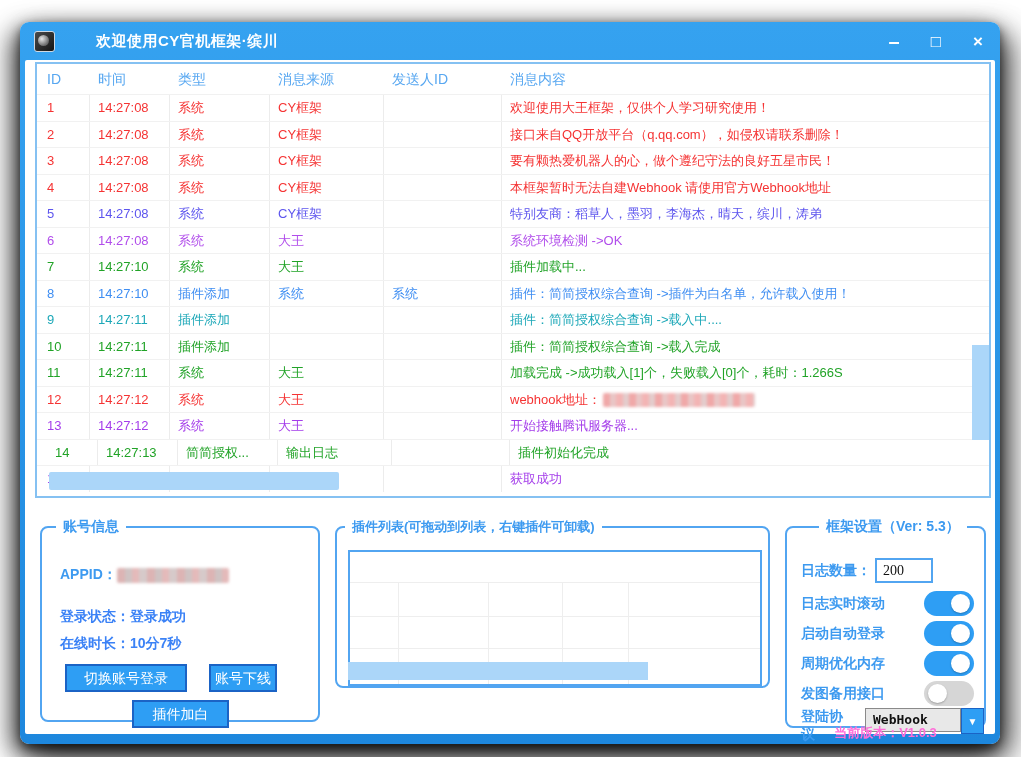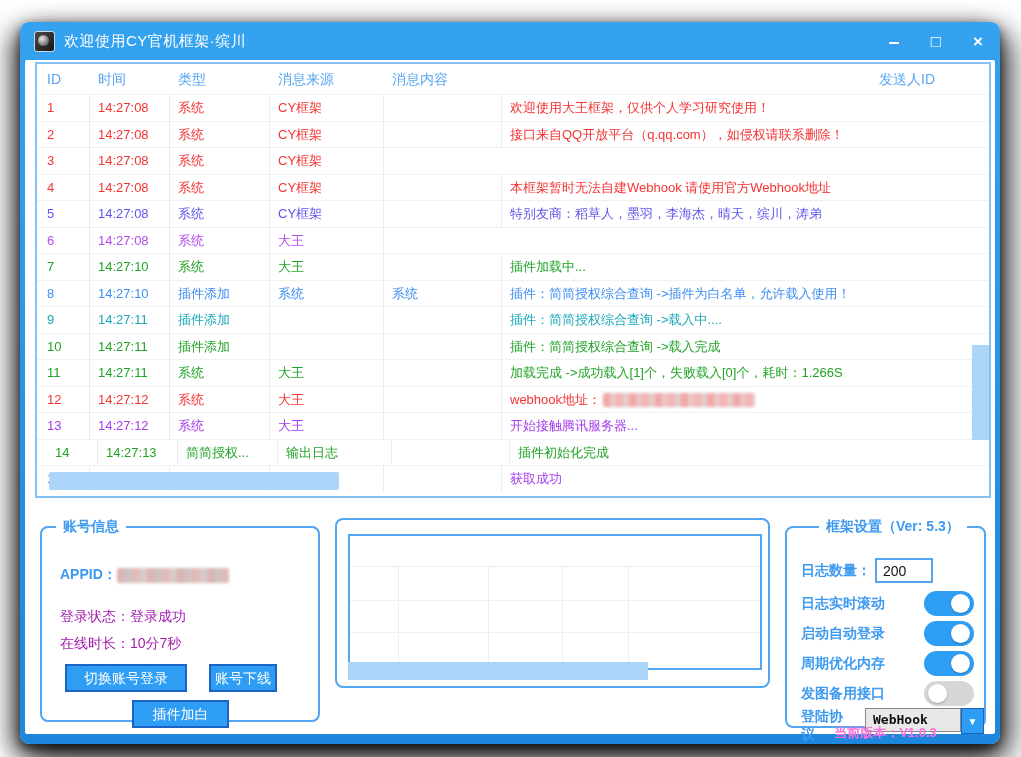"欢迎使用CY官机框架·缤川" .title { font-weight: normal -> bold; margin-left: none -> 32px }
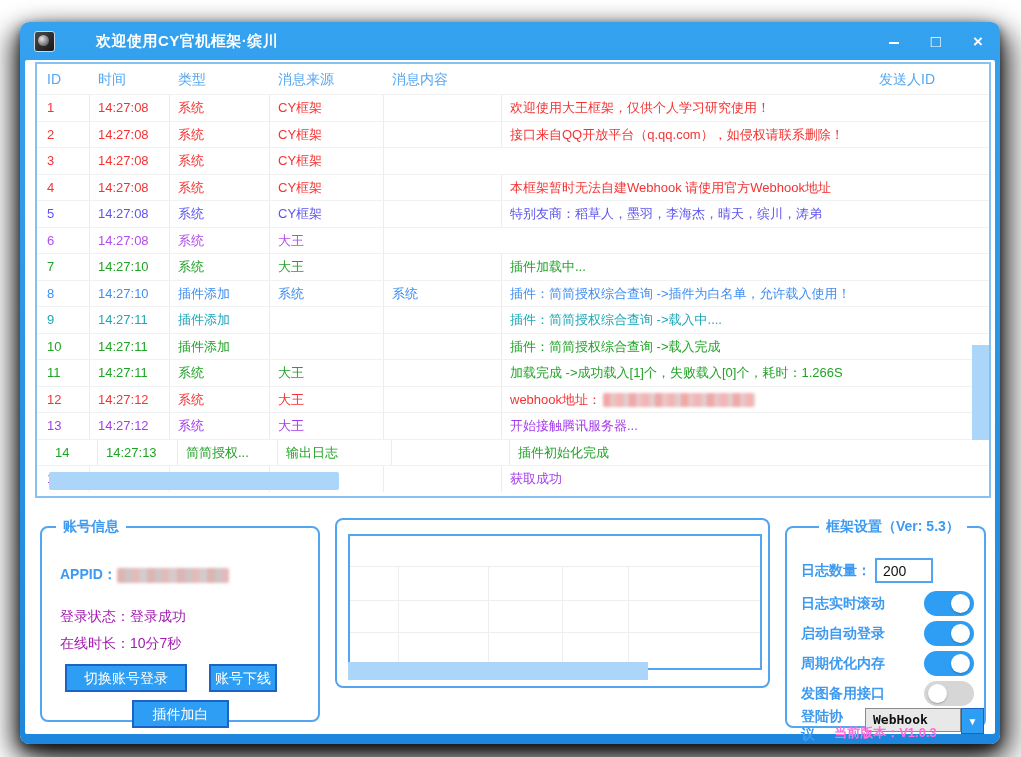"消息内容" span.cell { order: before "发送人ID" -> after "发送人ID" }
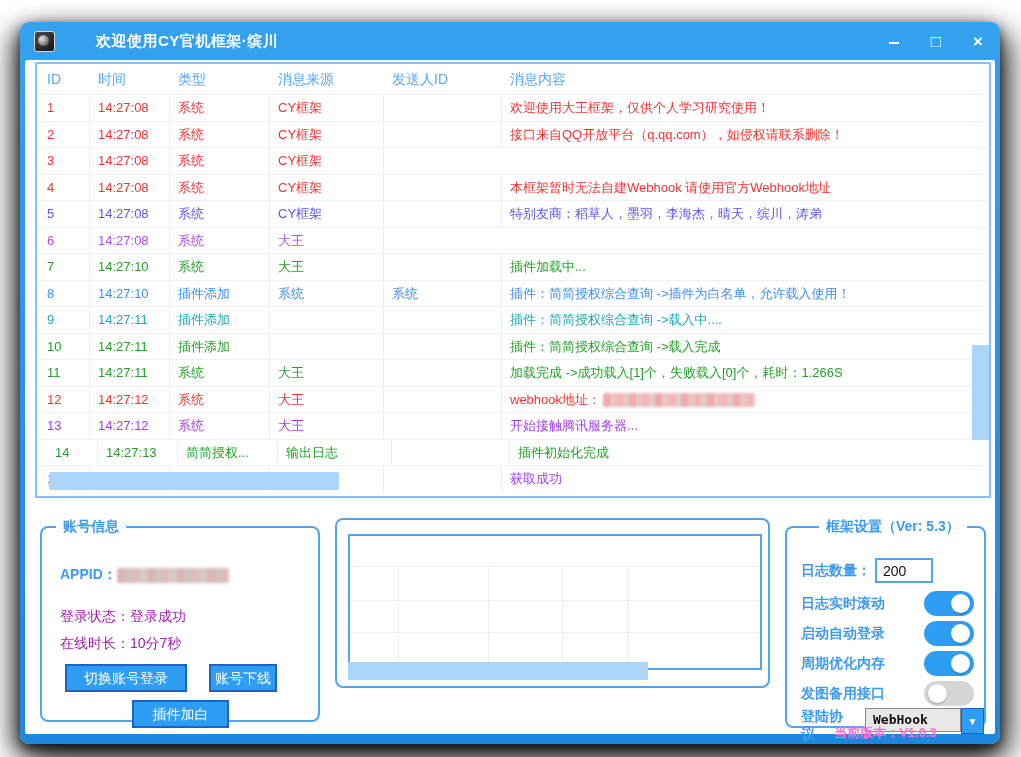"要有颗热爱机器人的心，做个遵纪守法的良好五星市民！" span.cell { html: none -> <span>要有颗热爱机器人的心，做个遵纪守法的良好五星市民！</span> }
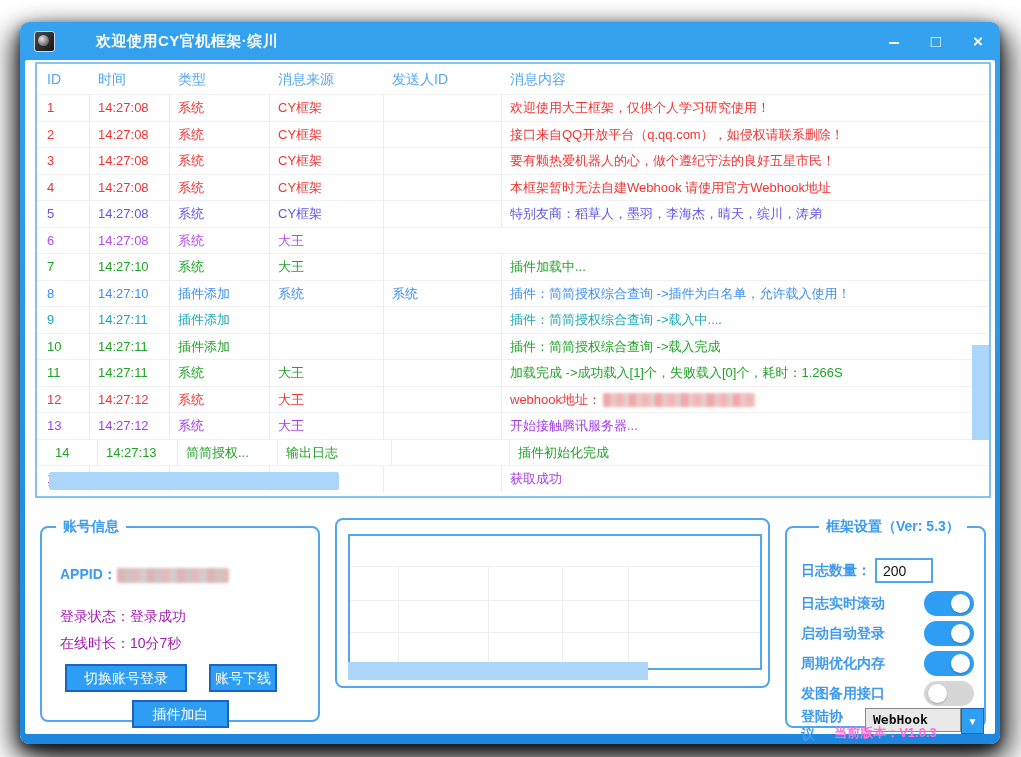"系统环境检测 ->OK" span.cell { html: none -> <span>系统环境检测 -&gt;OK</span> }
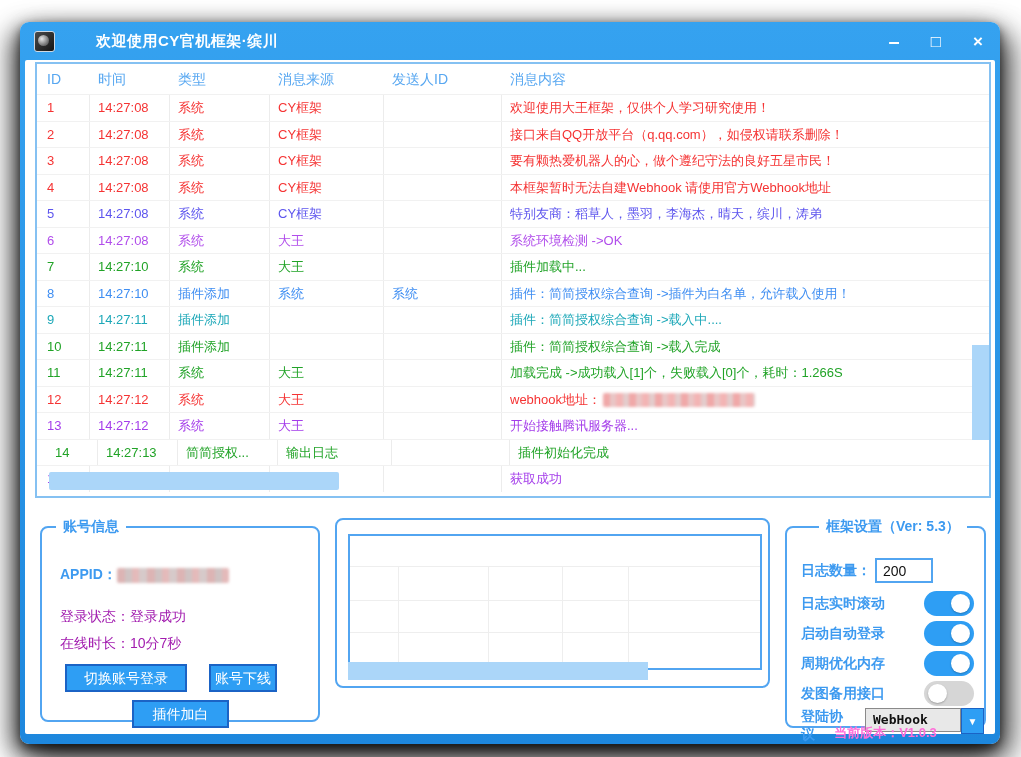"插件列表(可拖动到列表，右键插件可卸载)" legend { html: none -> <legend>插件列表(可拖动到列表，右键插件可卸载)</legend> }
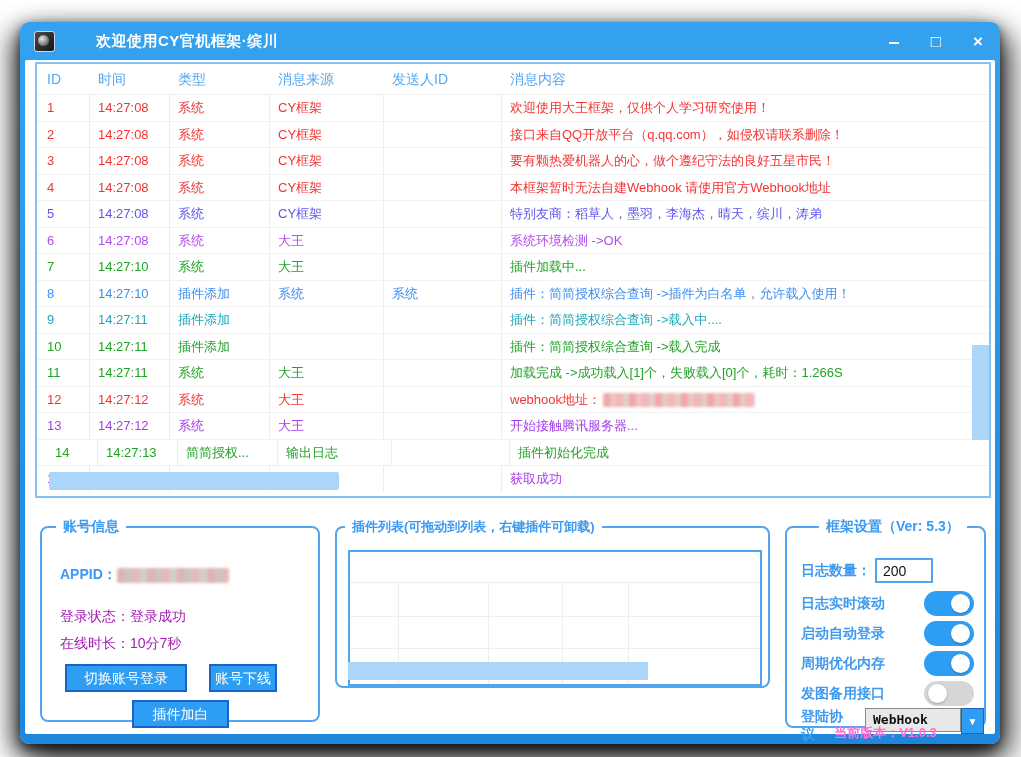"200" .log-count-input { font-family: Liberation Sans, sans-serif -> Liberation Serif, serif }
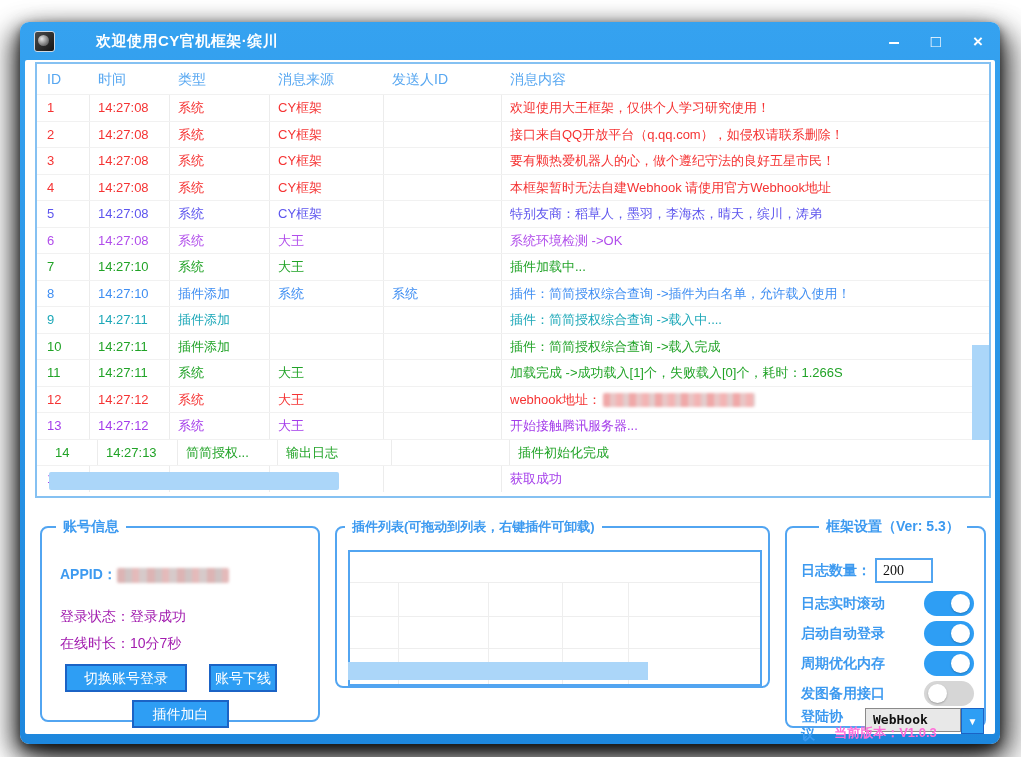"登录状态：登录成功" .green-line { color: #a21caf -> #3b82f6; font-weight: normal -> bold }
